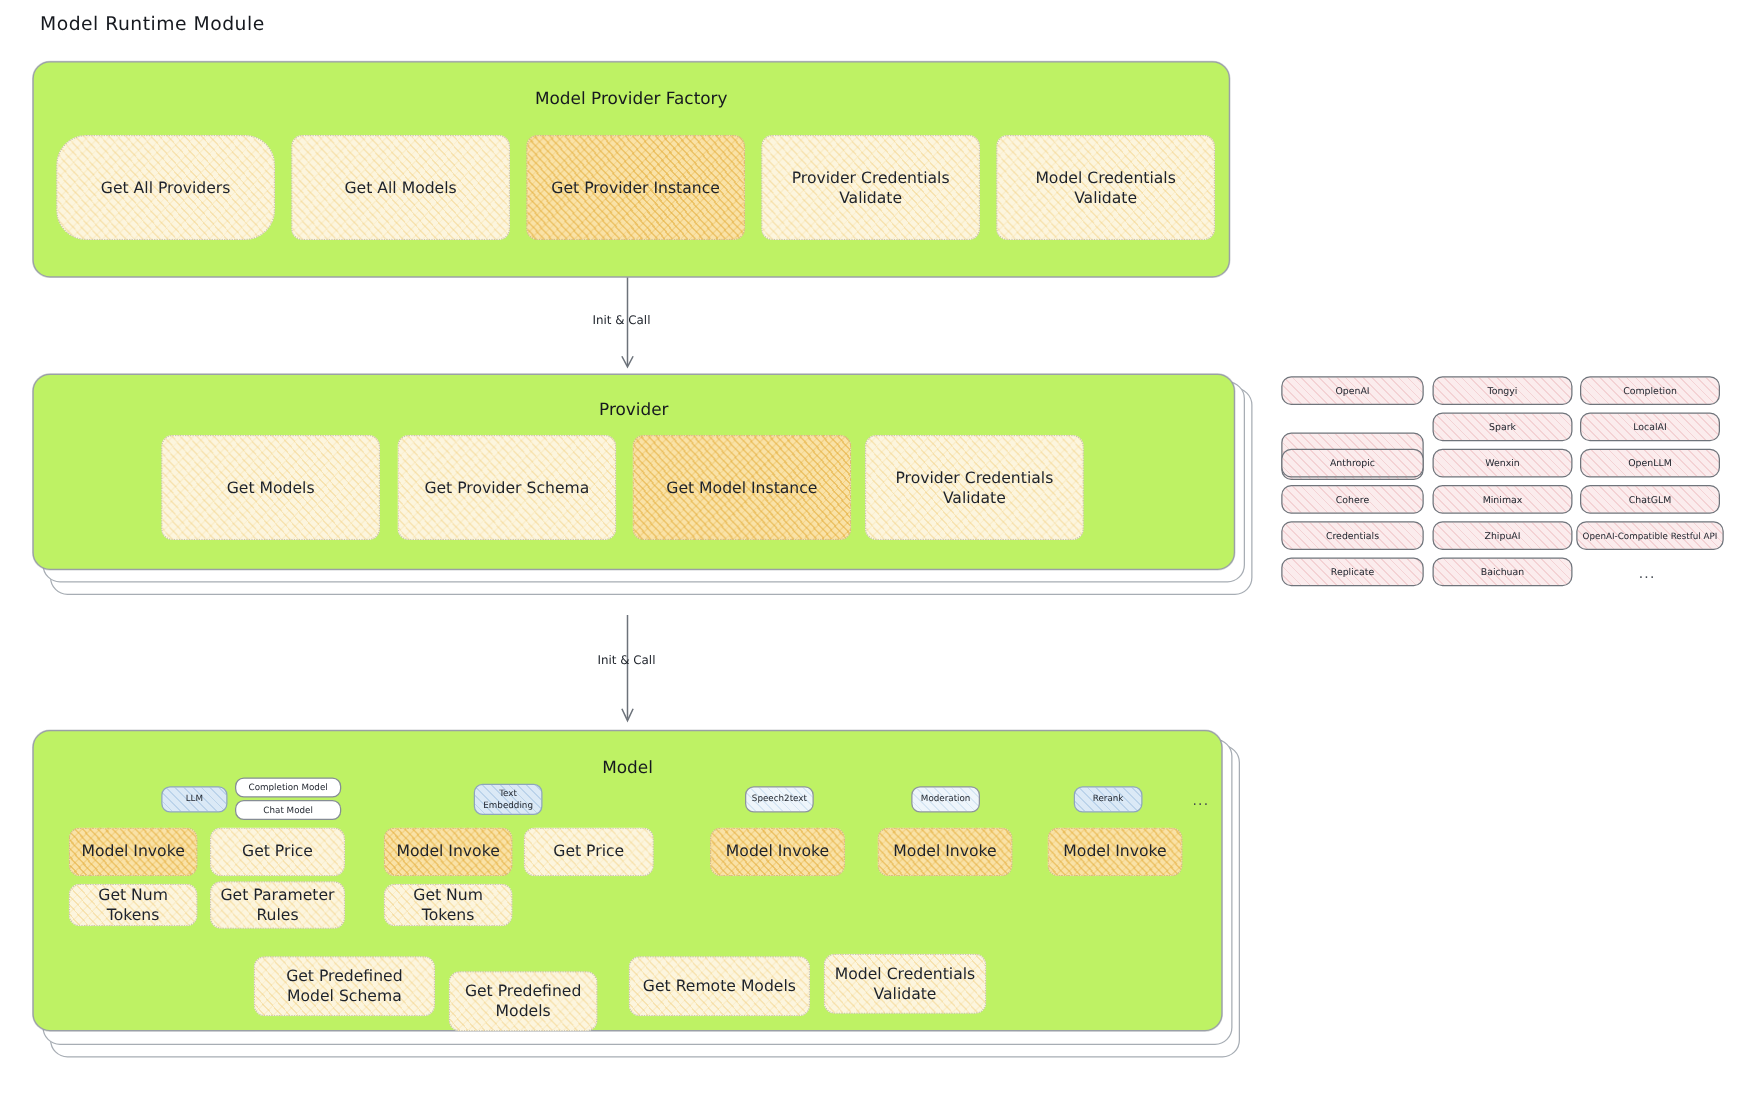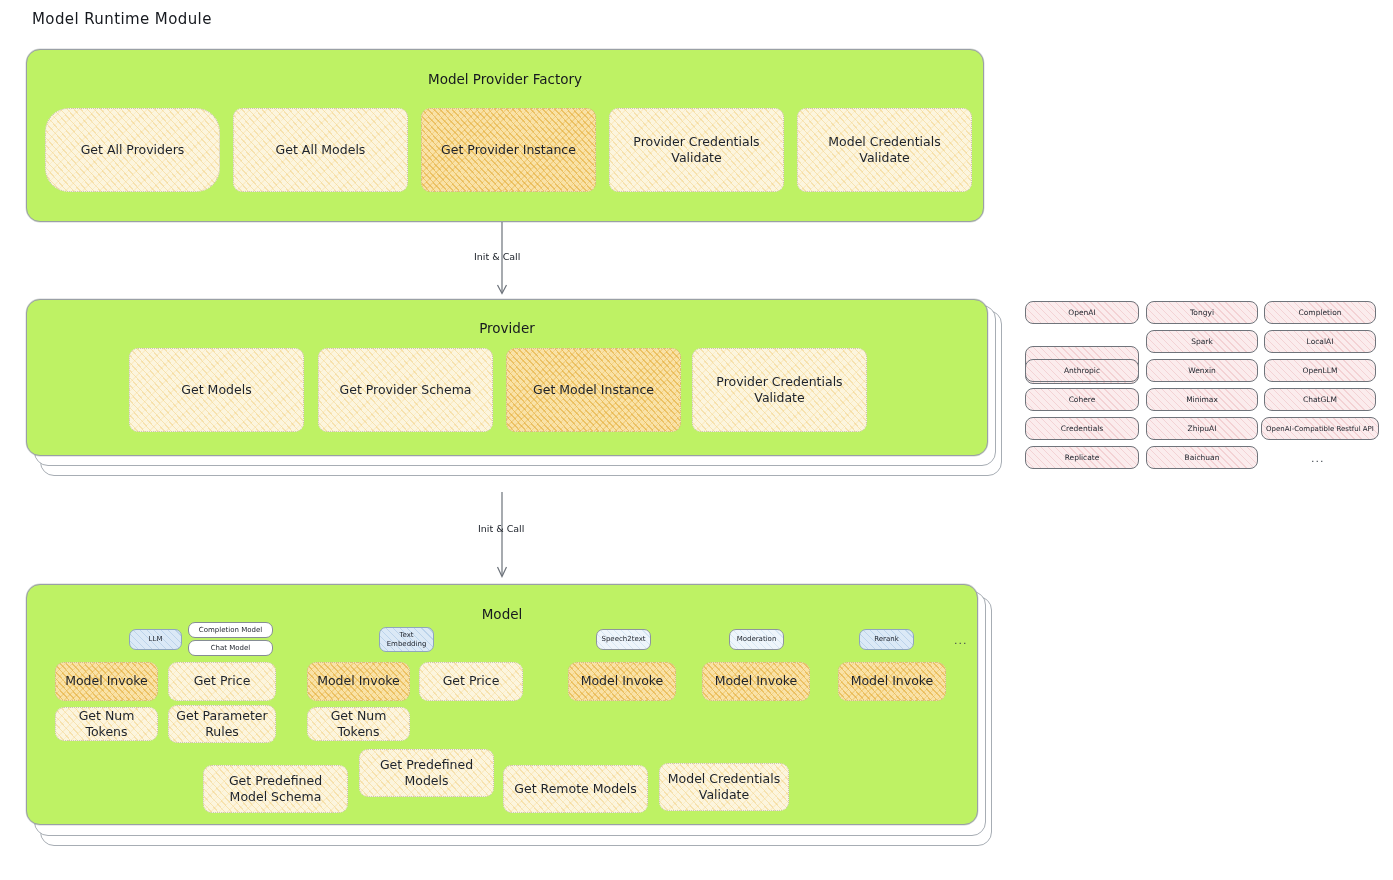"Get Predefined Models" div.node { top: 164px -> 192px; width: 135px -> 119px }
